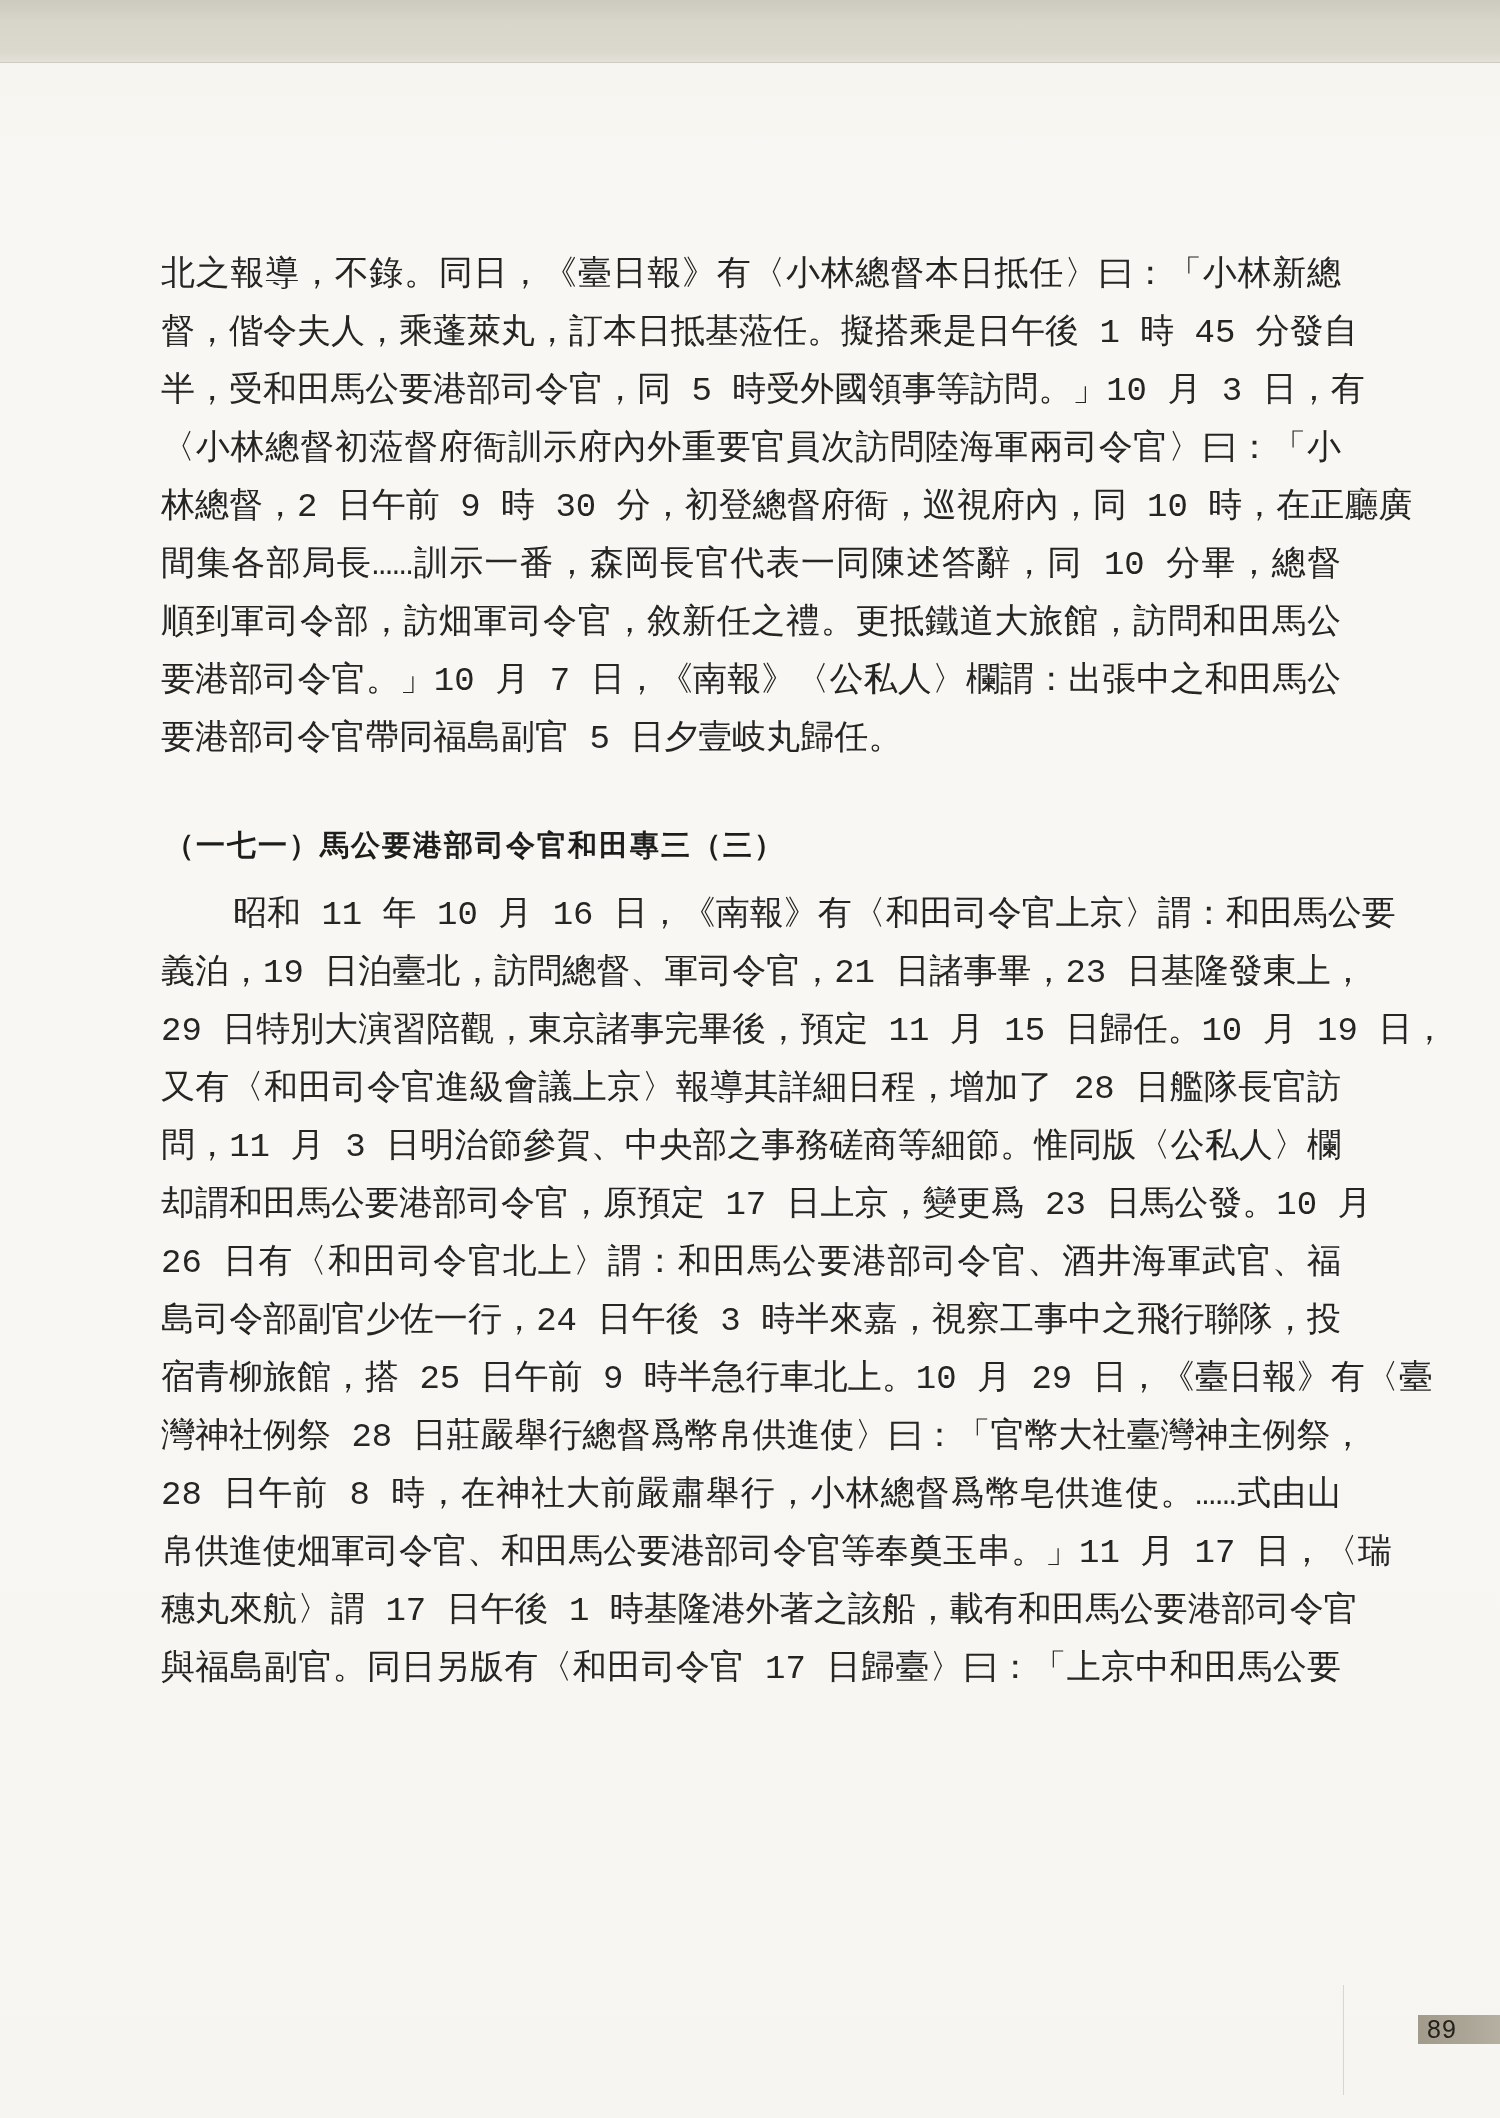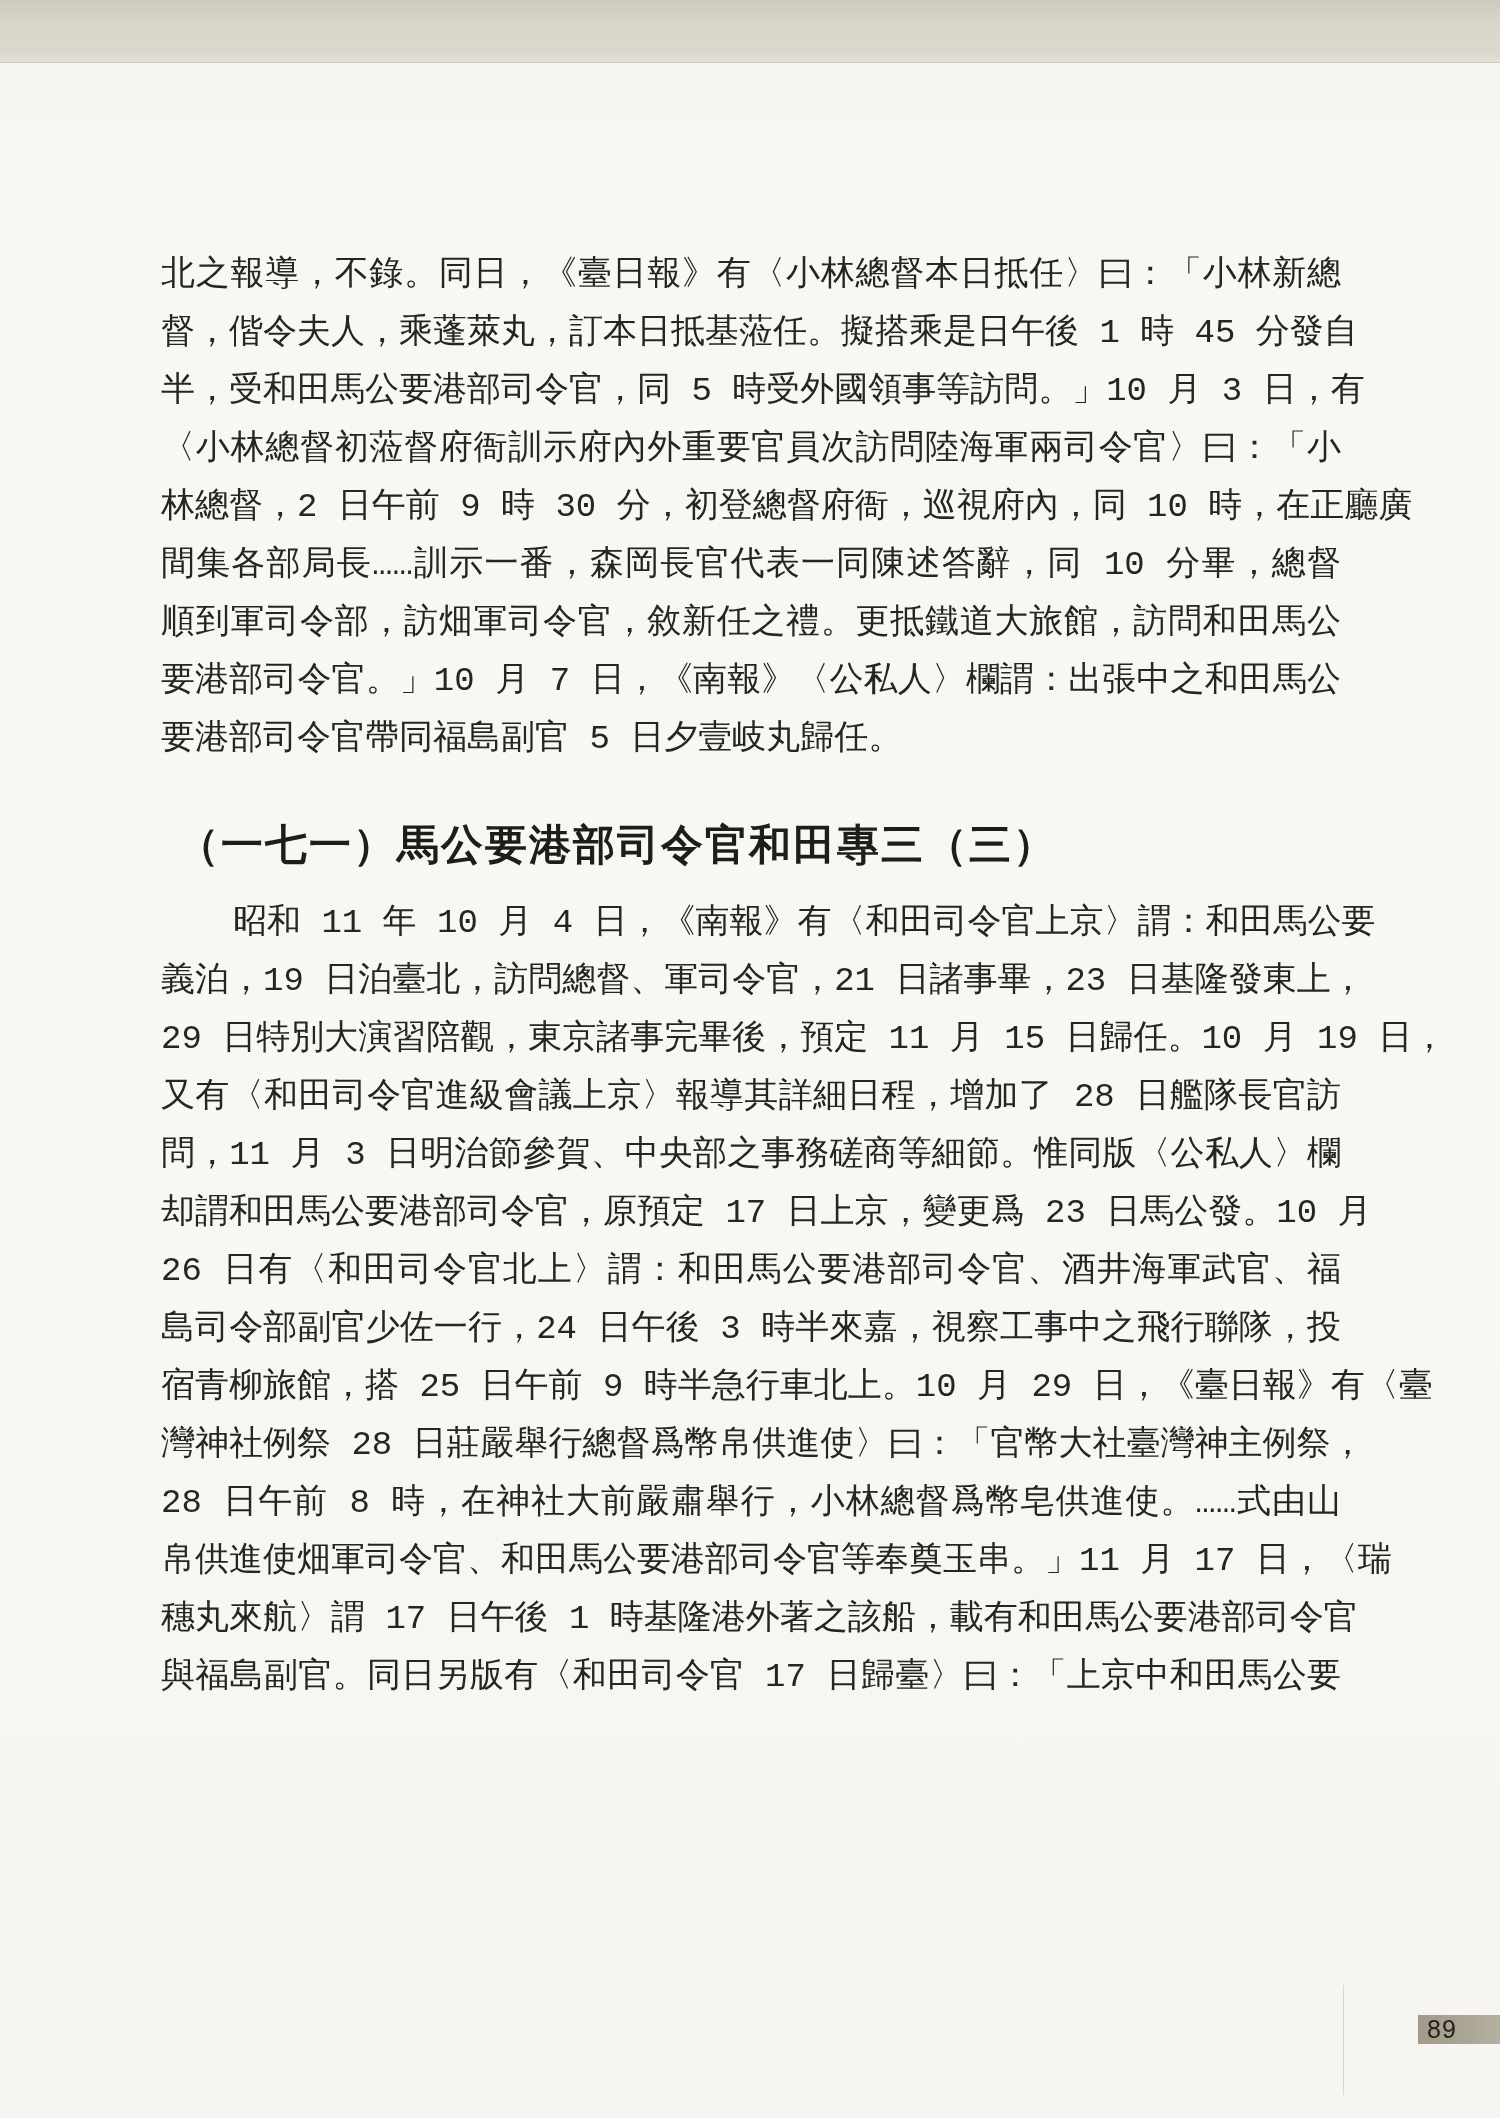"（一七一）馬公要港部司令官和田專三（三）" .section-heading { font-size: 42px -> 29px; margin: 16px -> 4px }
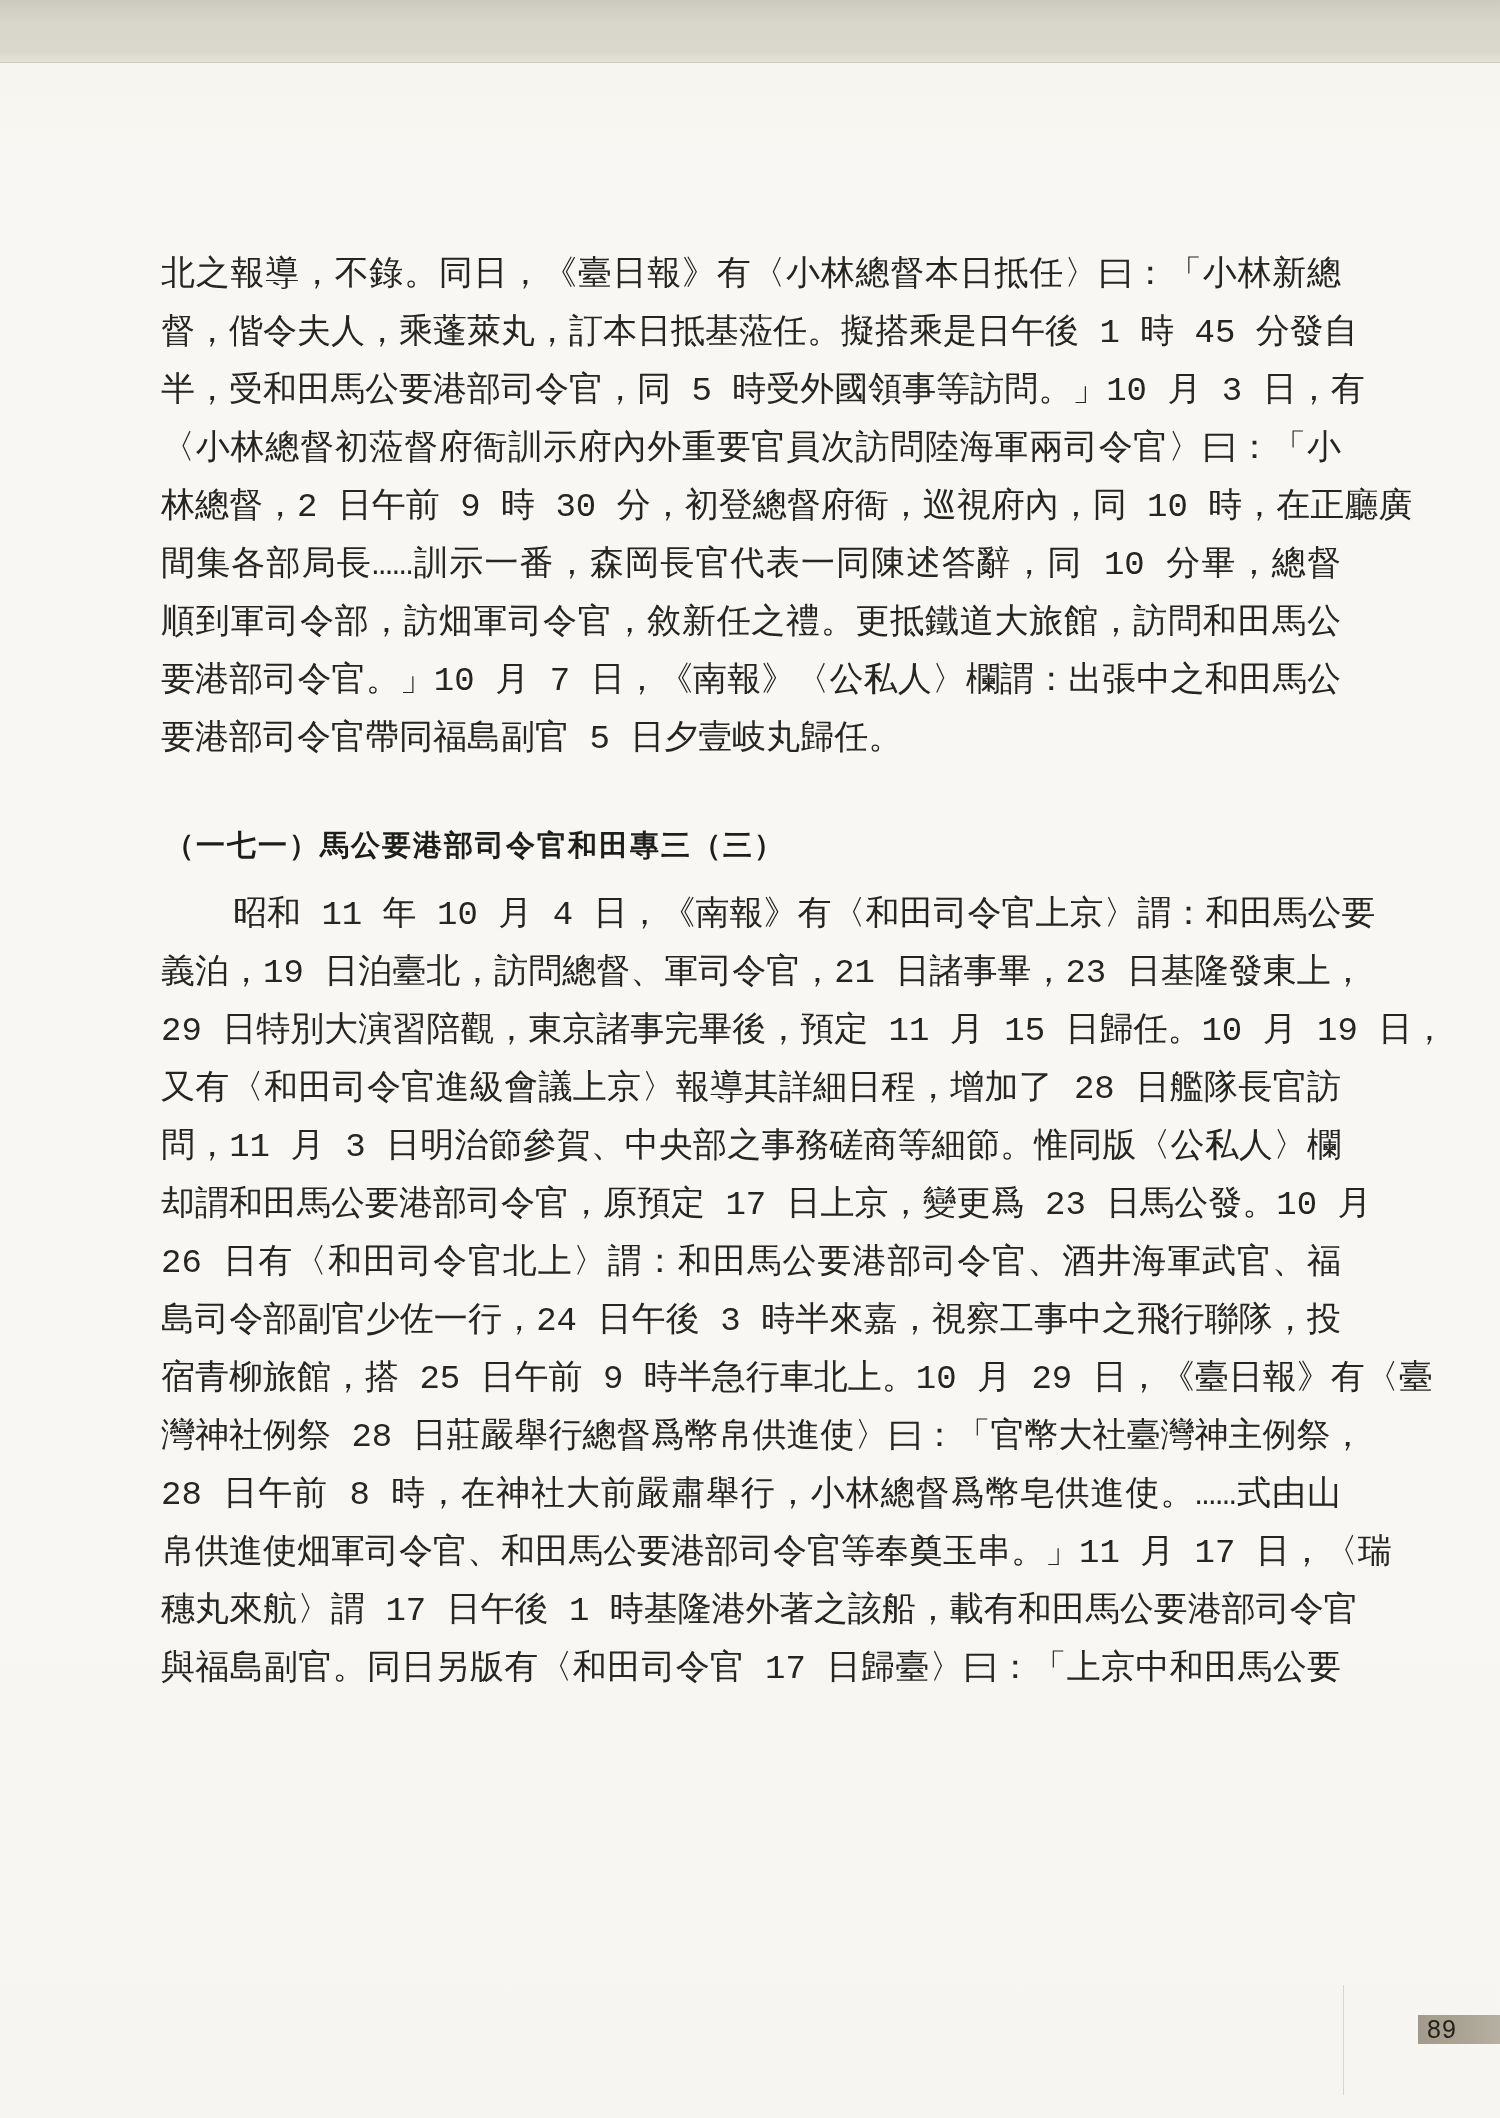"昭和 11 年 10 月" div.text-line { text: 4 -> 16 }
